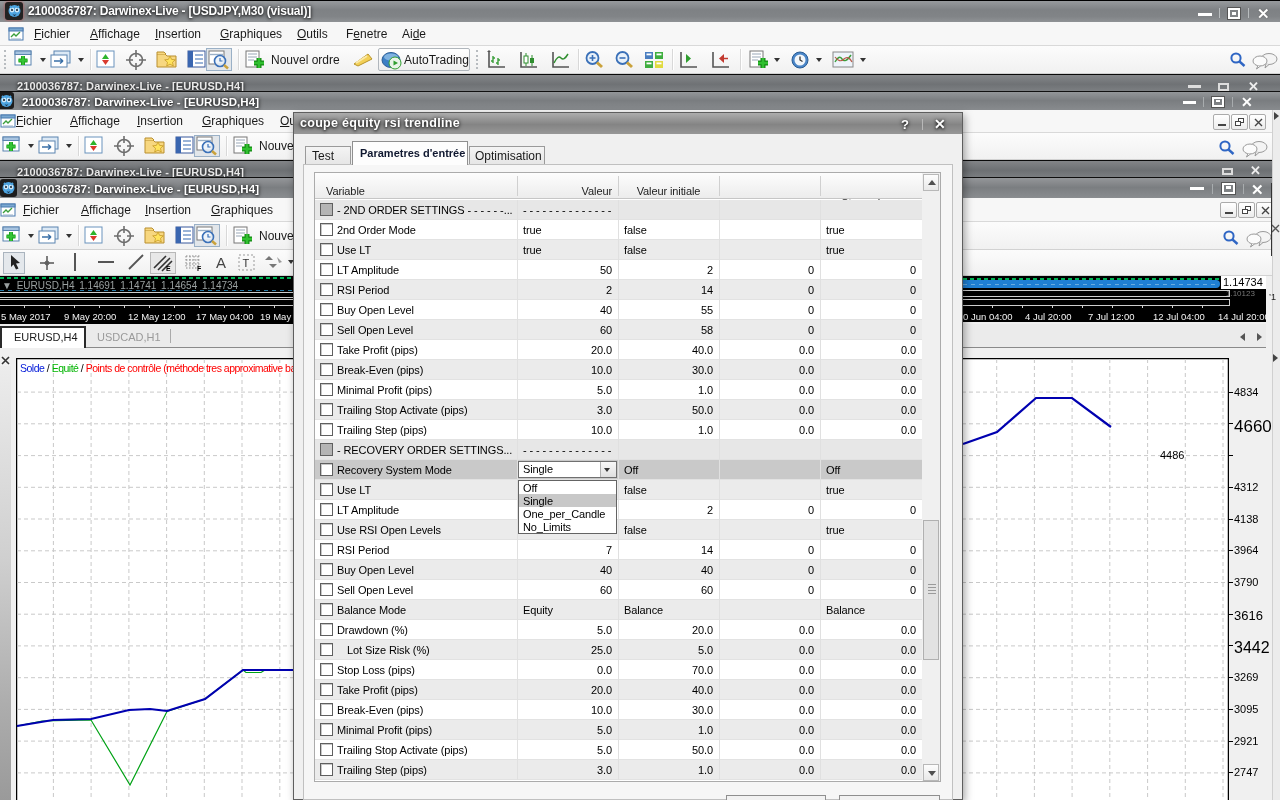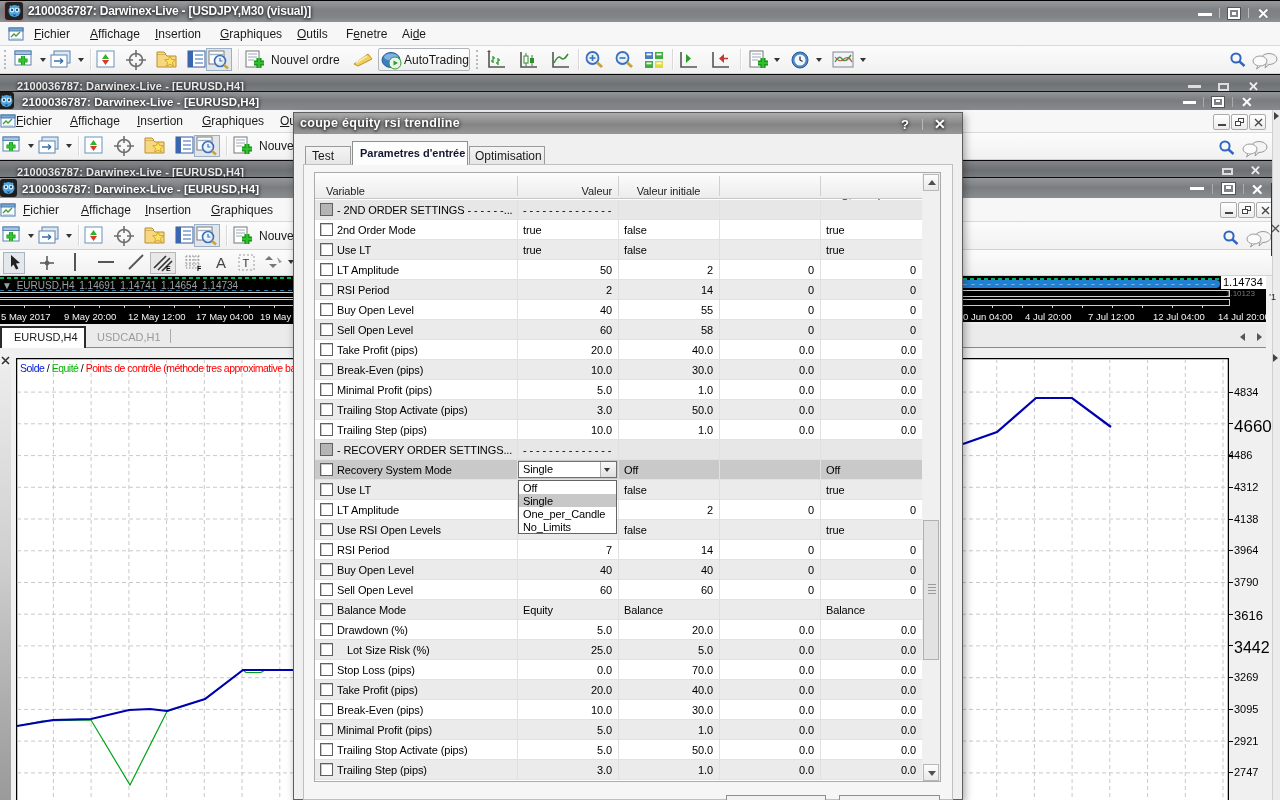"4486" div.a { left: 1228px -> 1160px }
